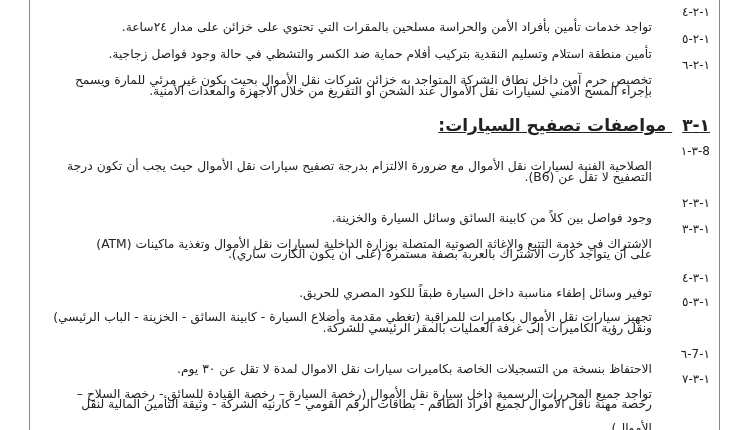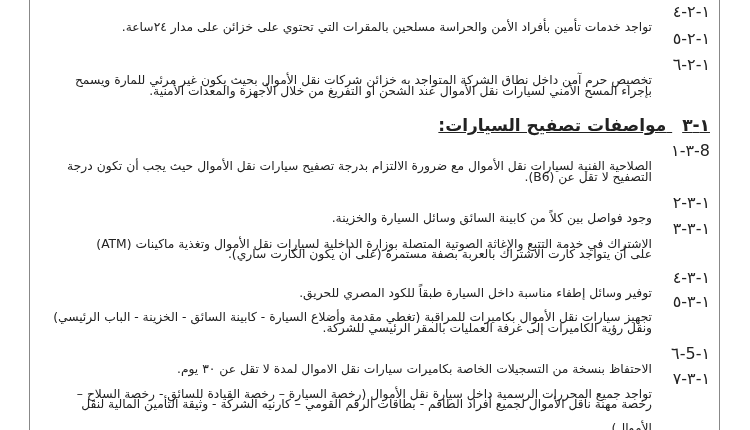"١-٢-٤" .num { font-size: 16px -> 12px }
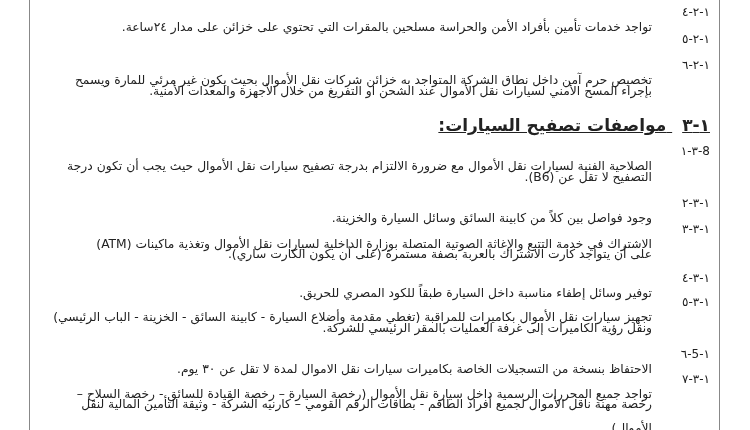"تأمين منطقة استلام وتسليم النقدية" span.txt { html: none -> <span>تأمين منطقة استلام وتسليم النقدية بتركيب أفلام حماية ضد الكسر والتشظي في حالة وجود فواصل زجاجية.</span> }
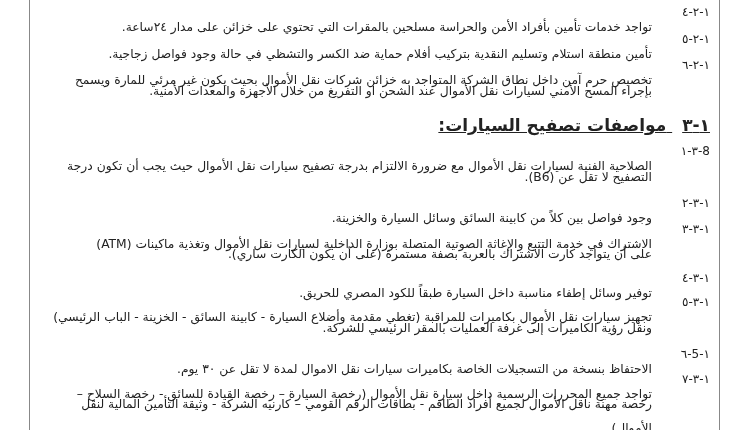"١-5-٦" span.num { text: ١-5-٦ -> ١-7-٦ }
